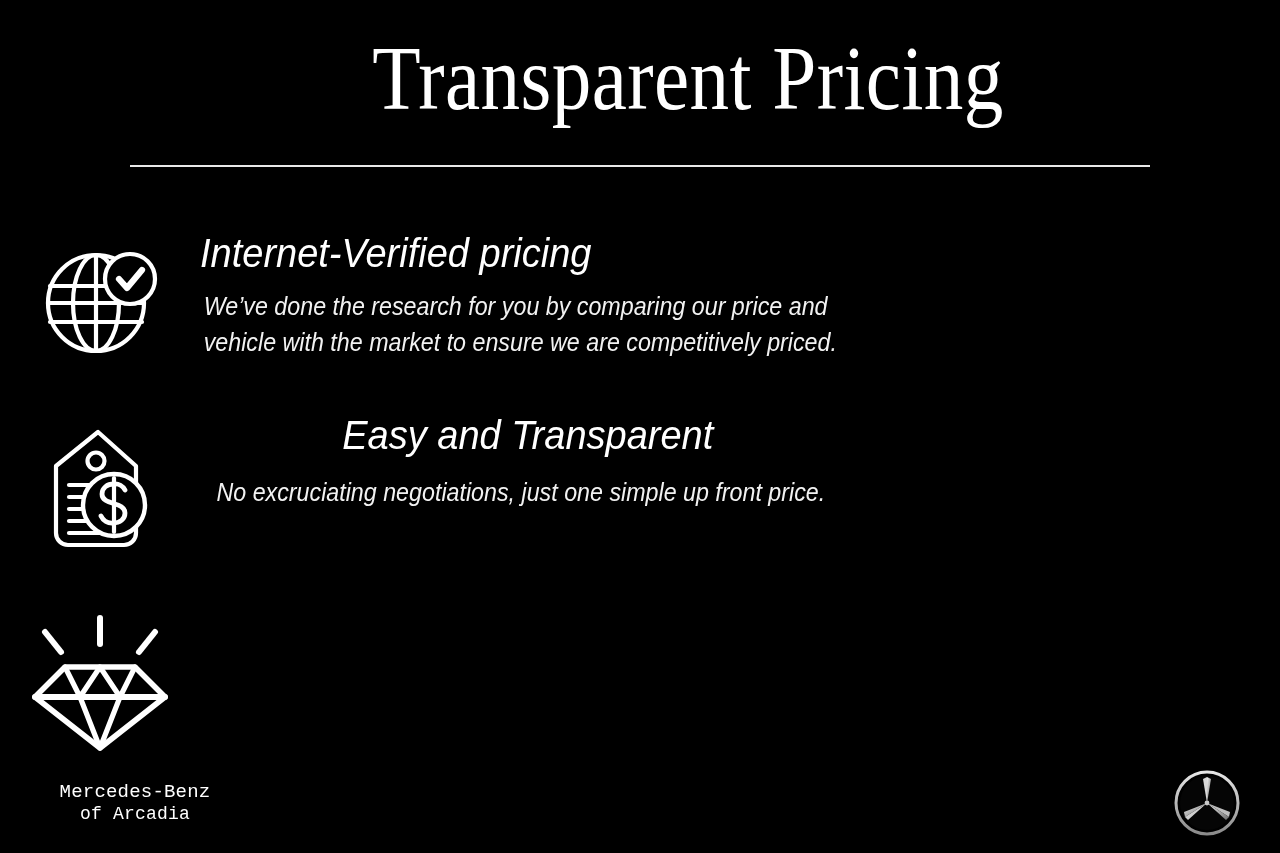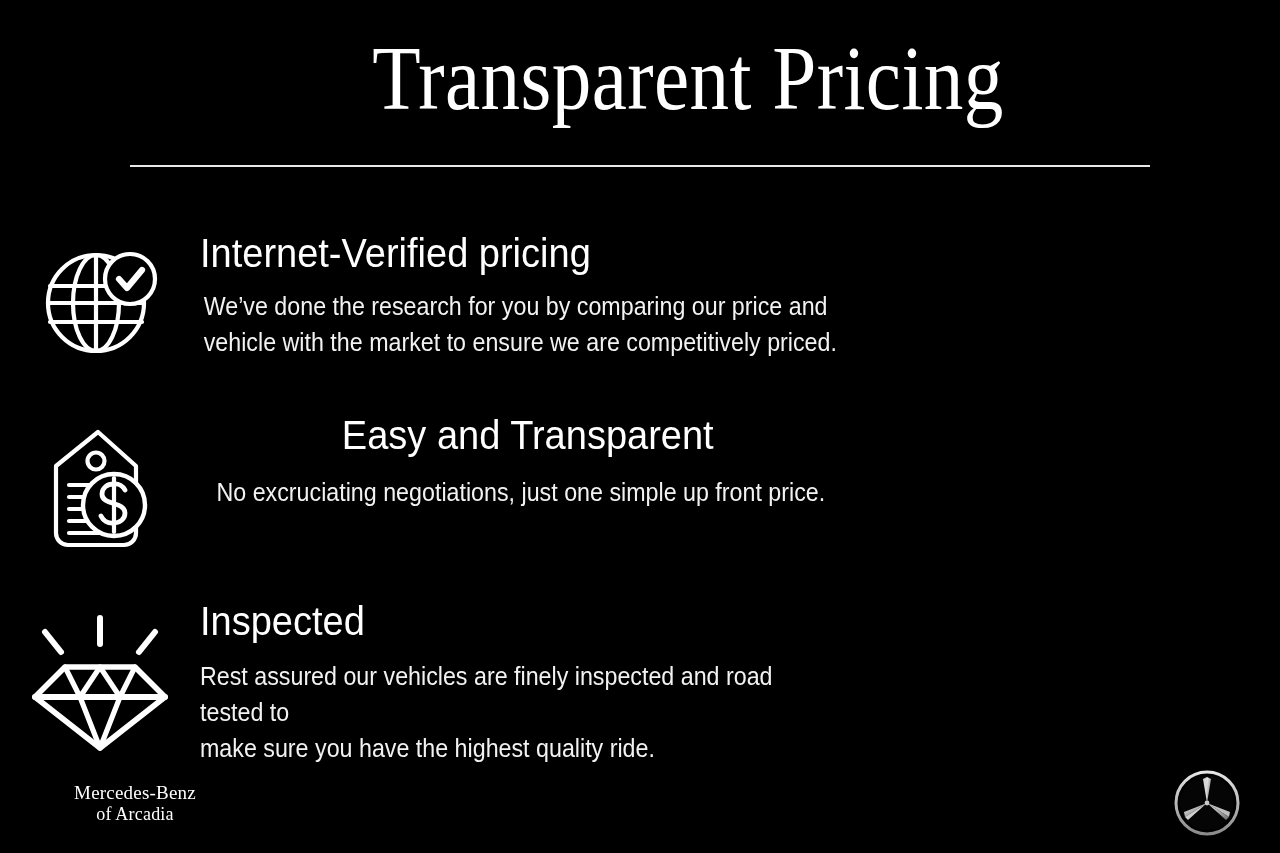"Internet-Verified pricing" .features { font-style: none -> italic }
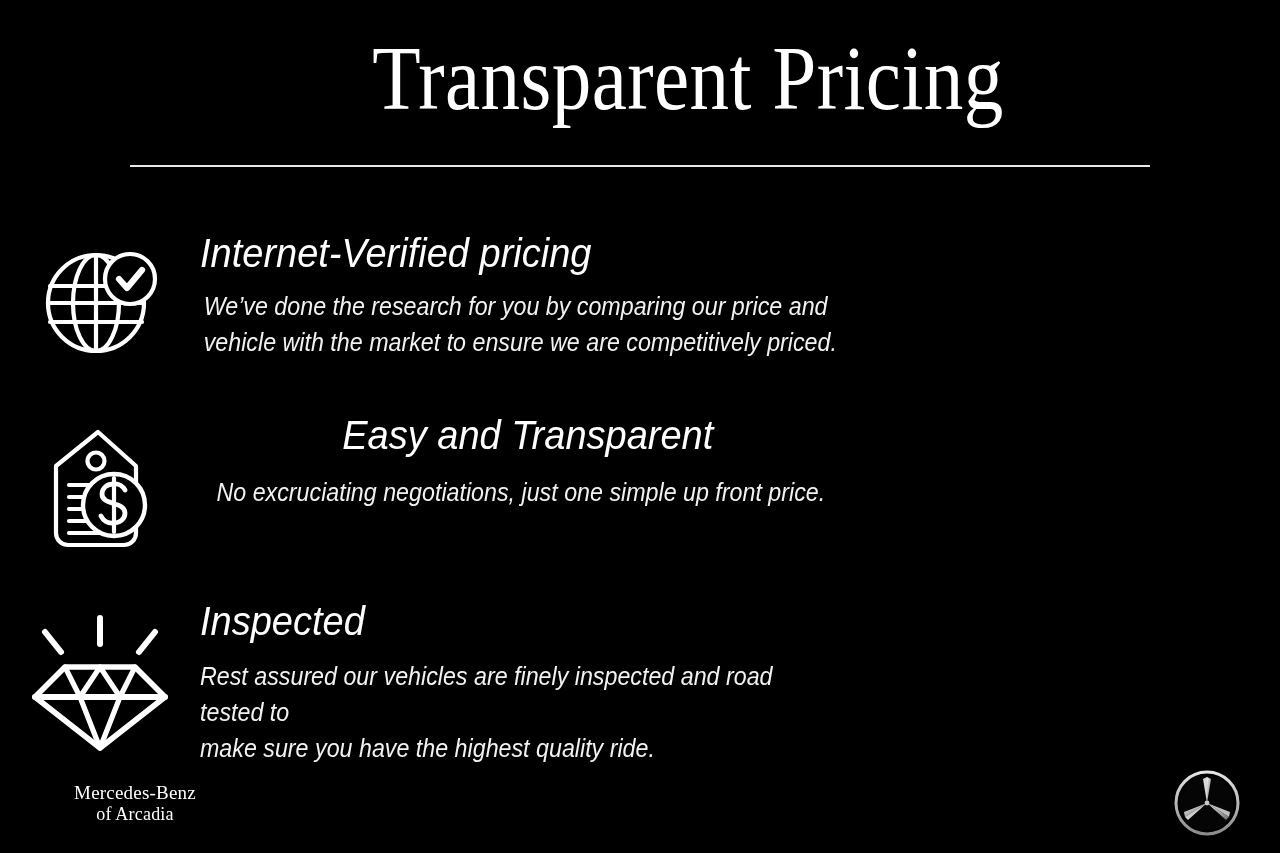"Inspected" div.feature-text { html: <div> <h2>Inspected</h2> <p>Rest assured our vehicles are finely inspected and road tested to make sure you have the highest quality ride.</p> </div> -> none }
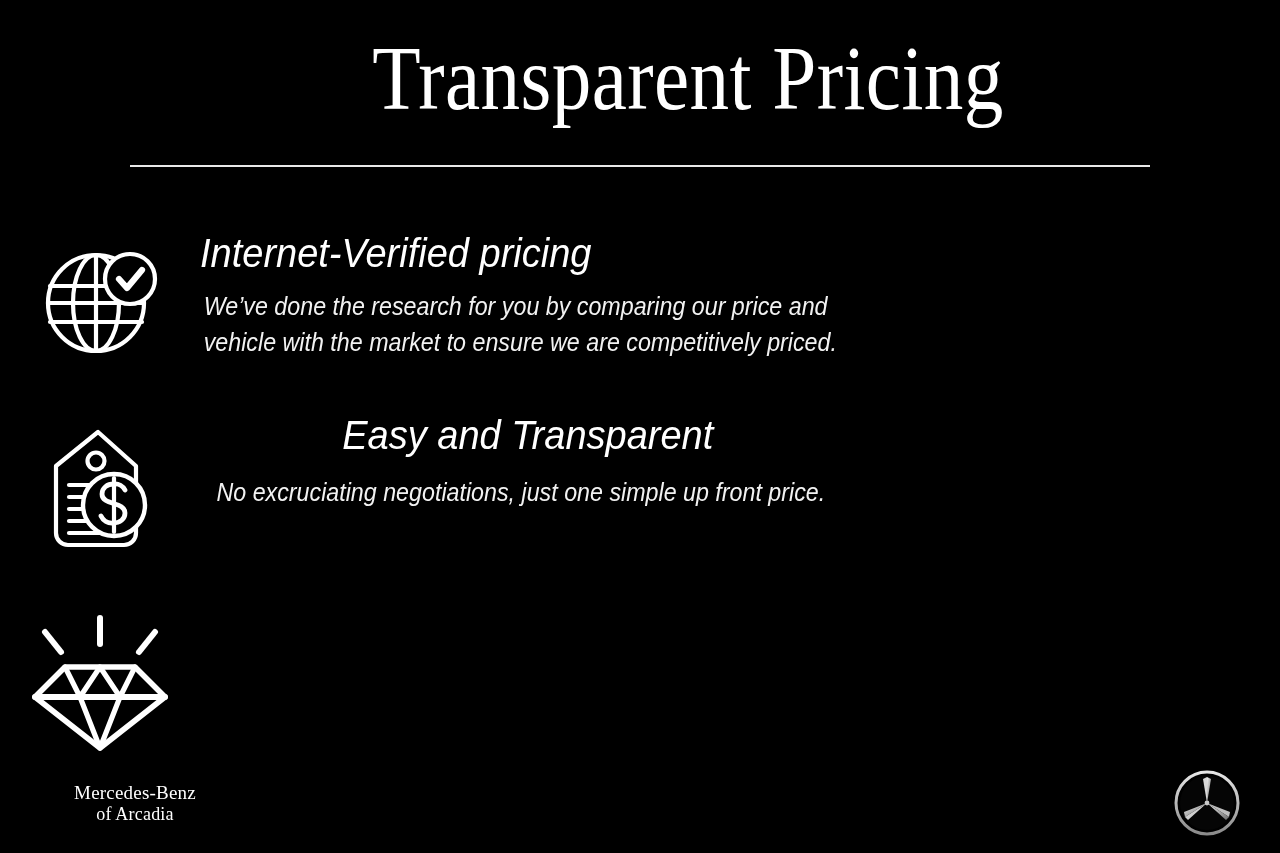"Mercedes-Benz" .brand-wordmark { font-family: Liberation Serif, serif -> Liberation Mono, monospace }
